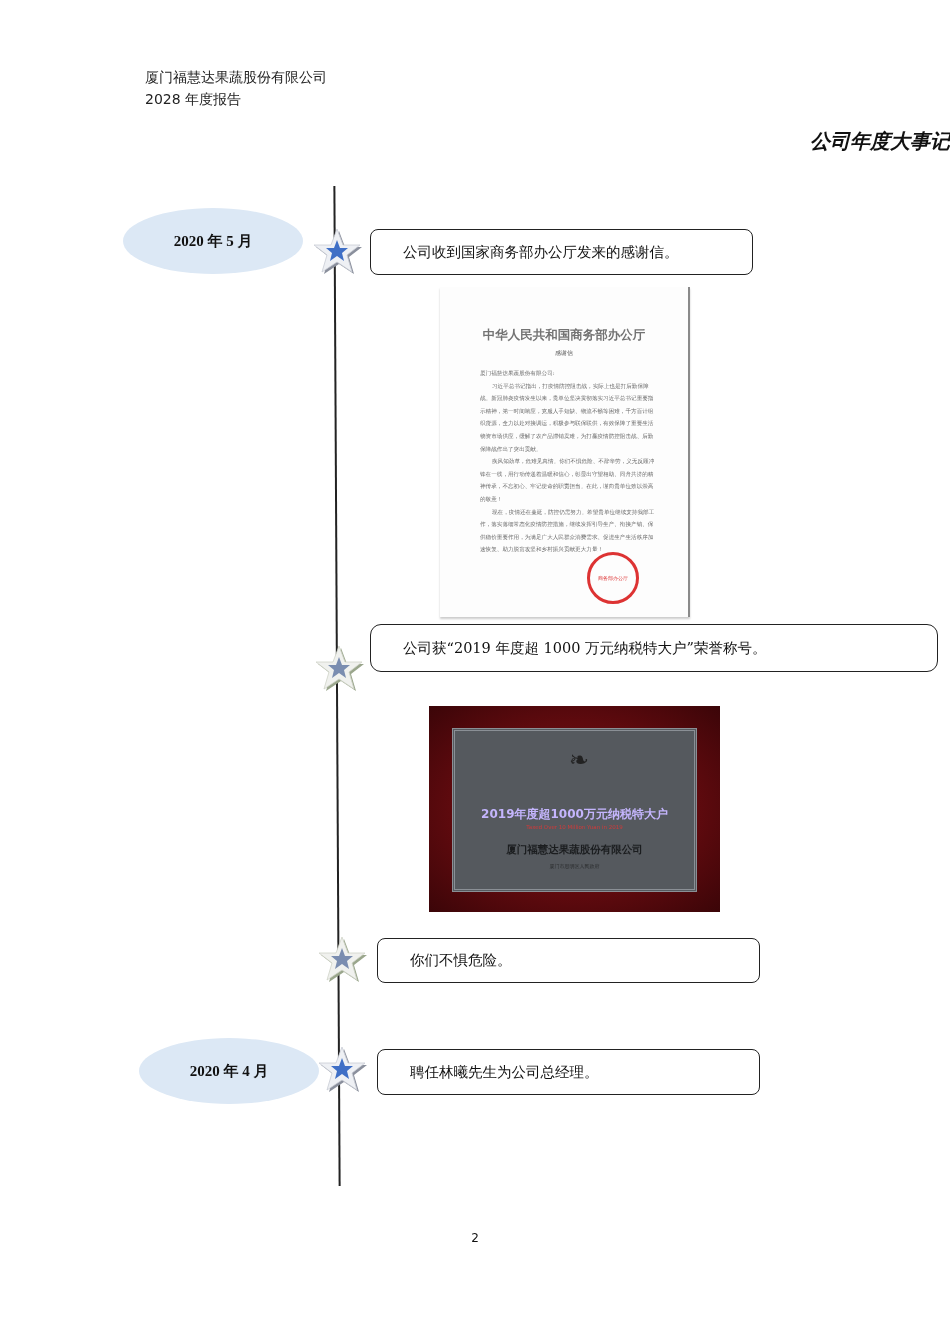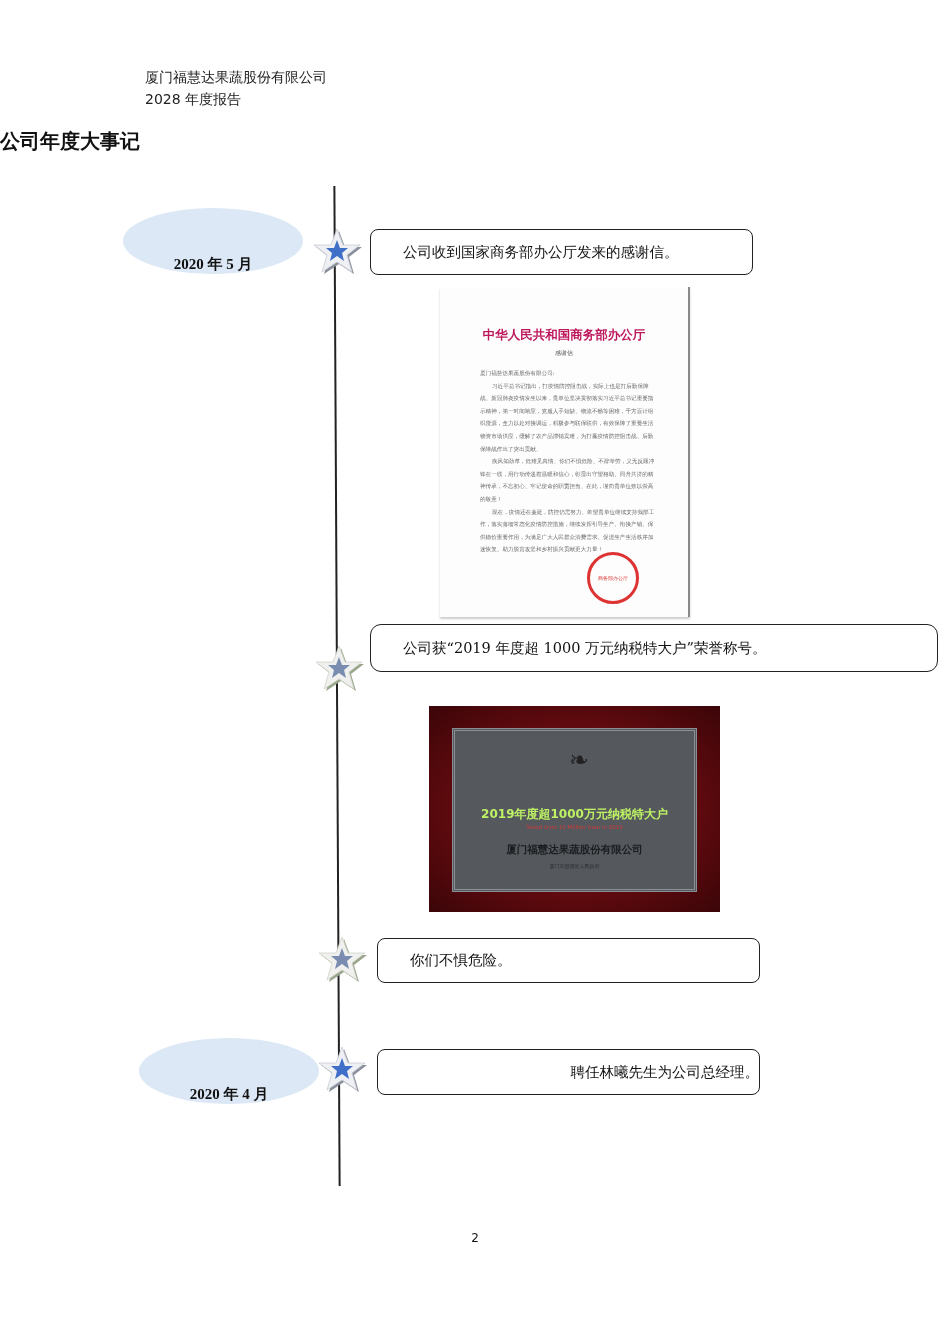"公司年度大事记" .title { font-style: none -> italic; text-align: left -> right }
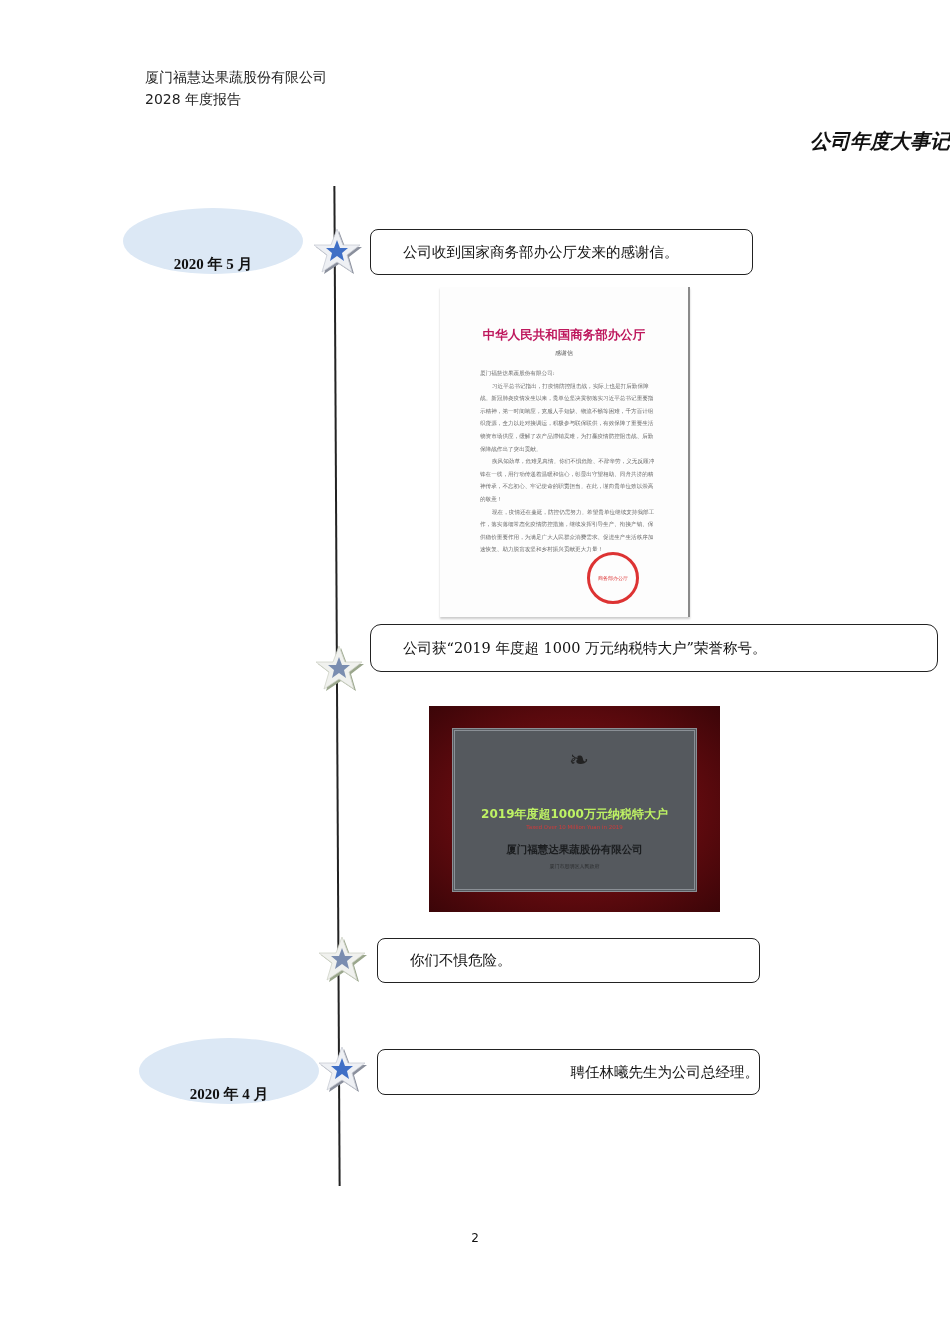"2020 年 5 月" .ellipse { align-items: flex-end -> center }
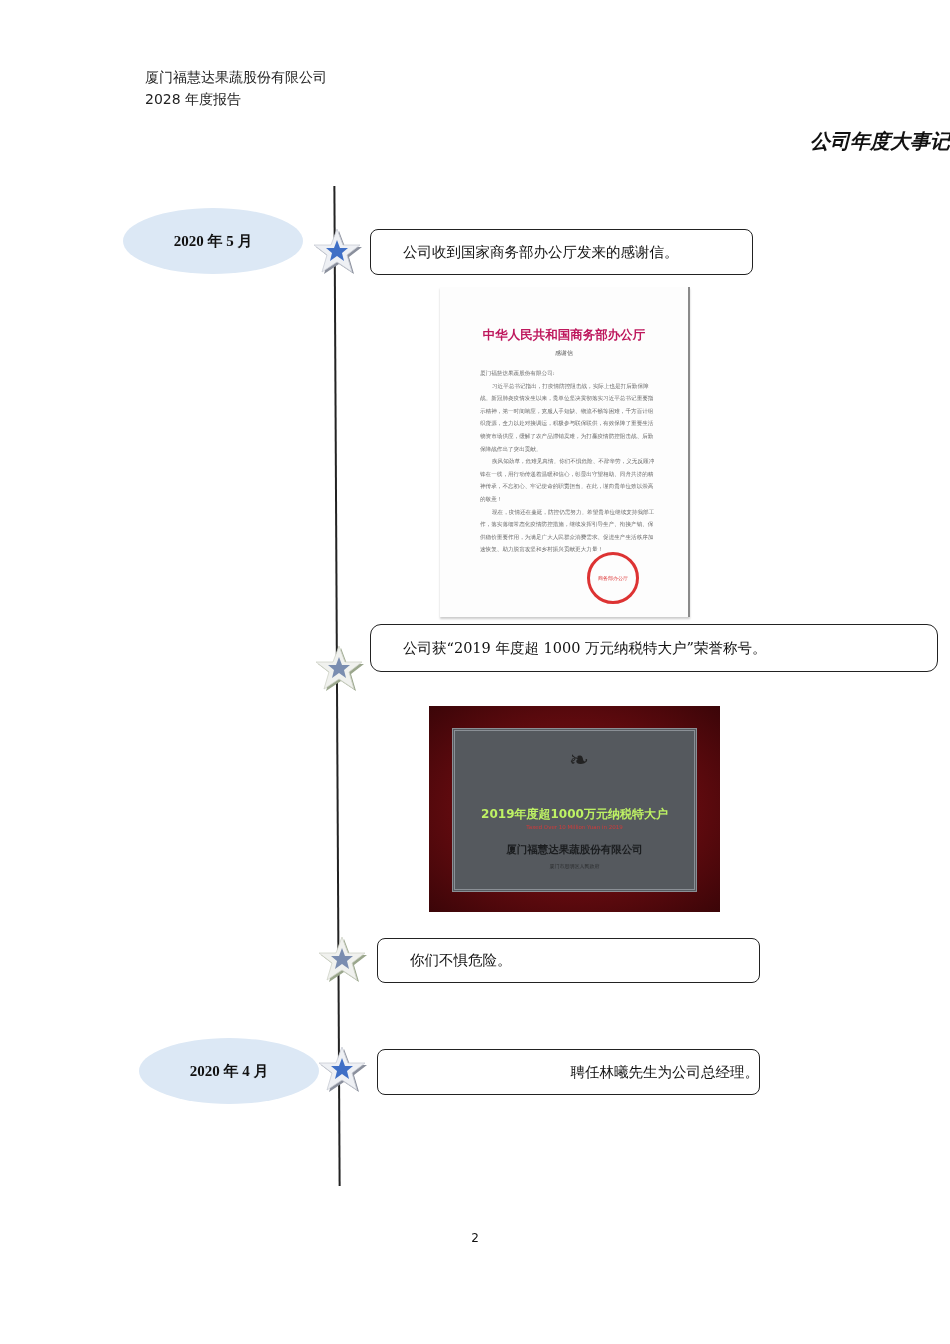"中华人民共和国商务部办公厅" .letter .lt-head { color: #be185d -> #737373 }
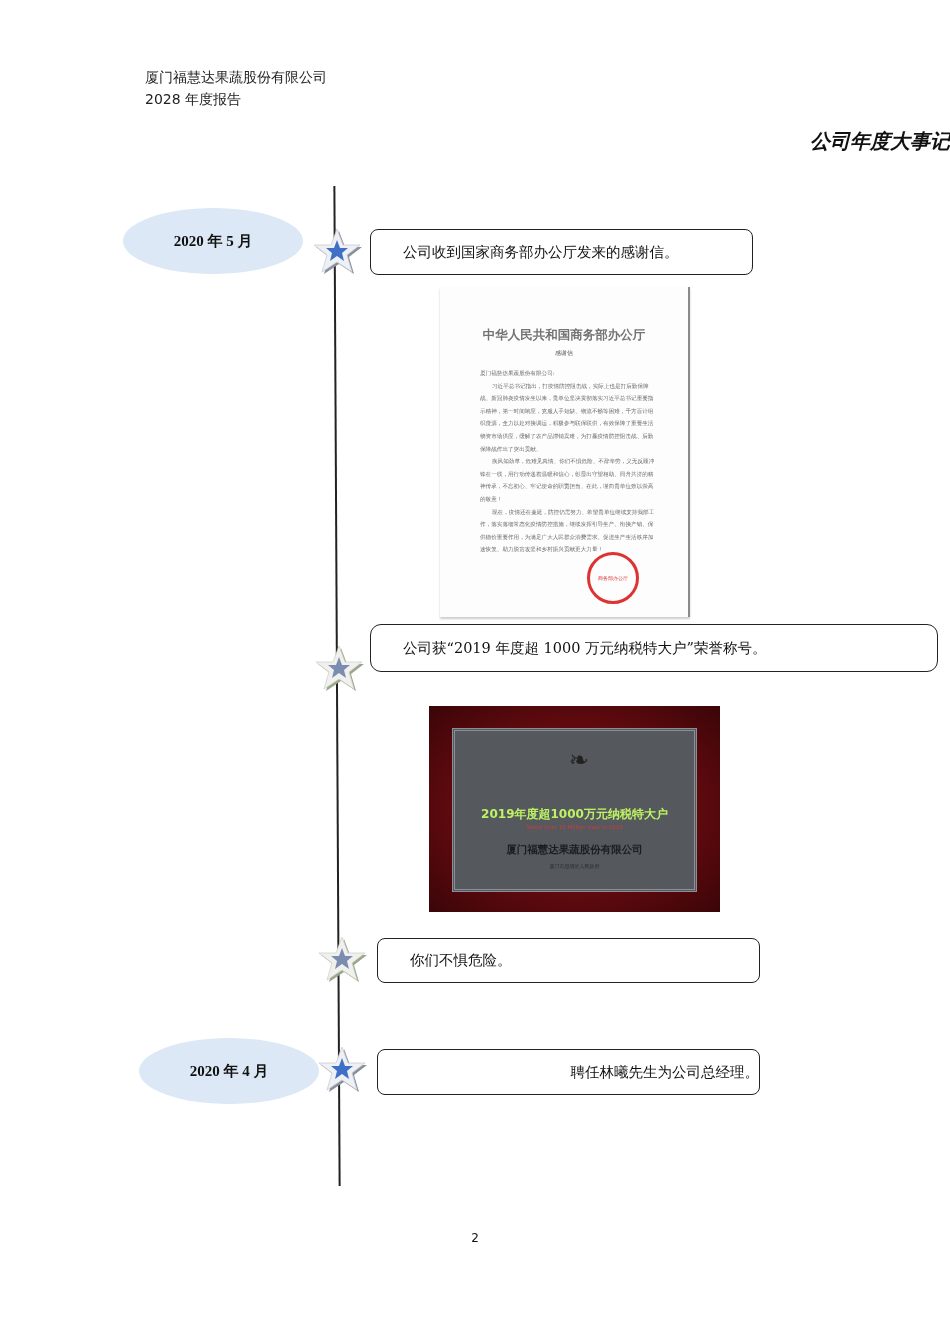"2019年度超1000万元纳税特大户" .plaque .p-main { color: #bef264 -> #c4b5fd }
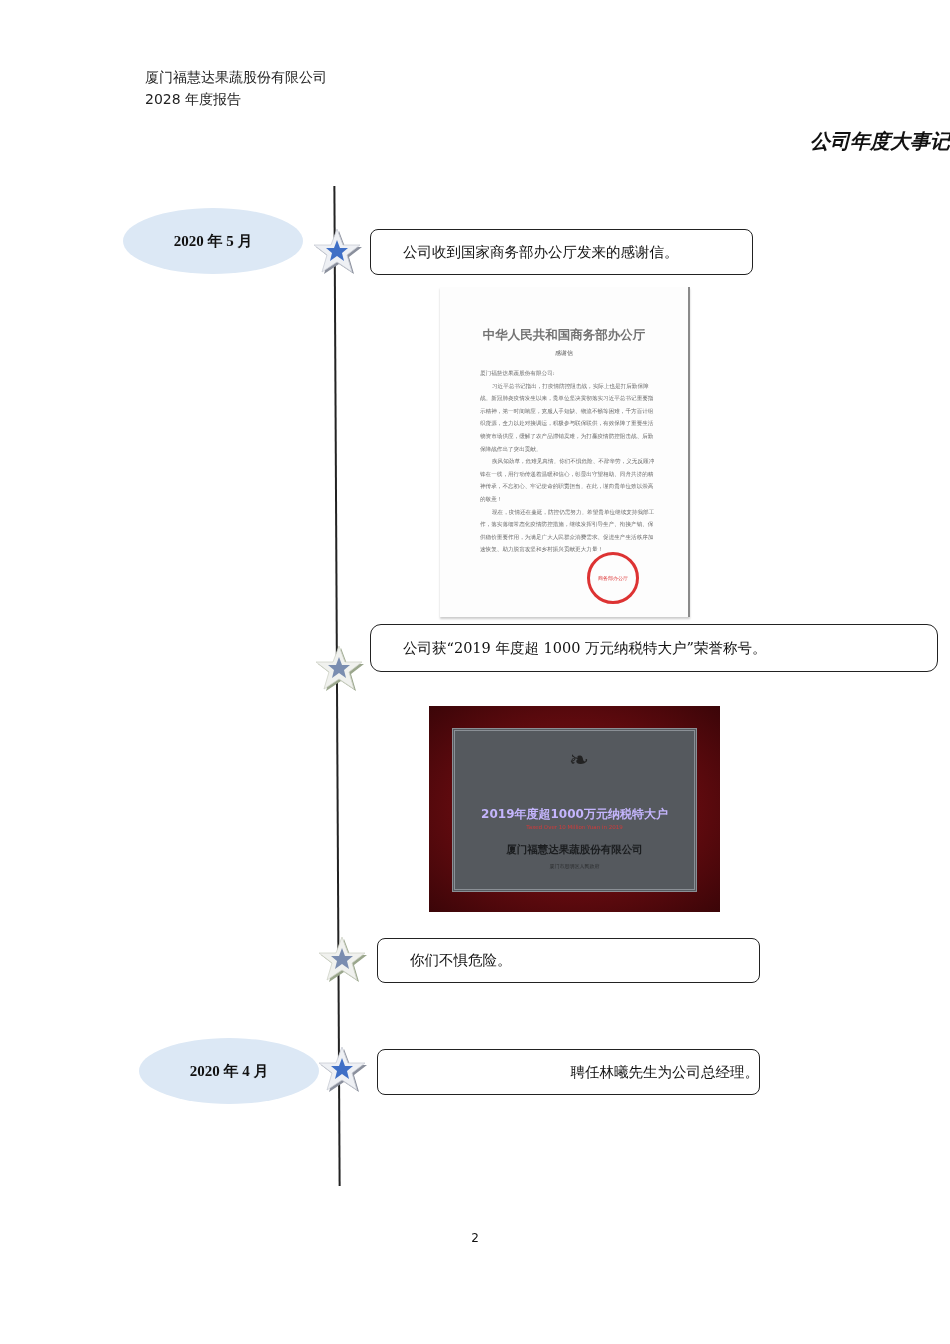"聘任林曦先生为公司总经理。" div.box { justify-content: flex-end -> none }
